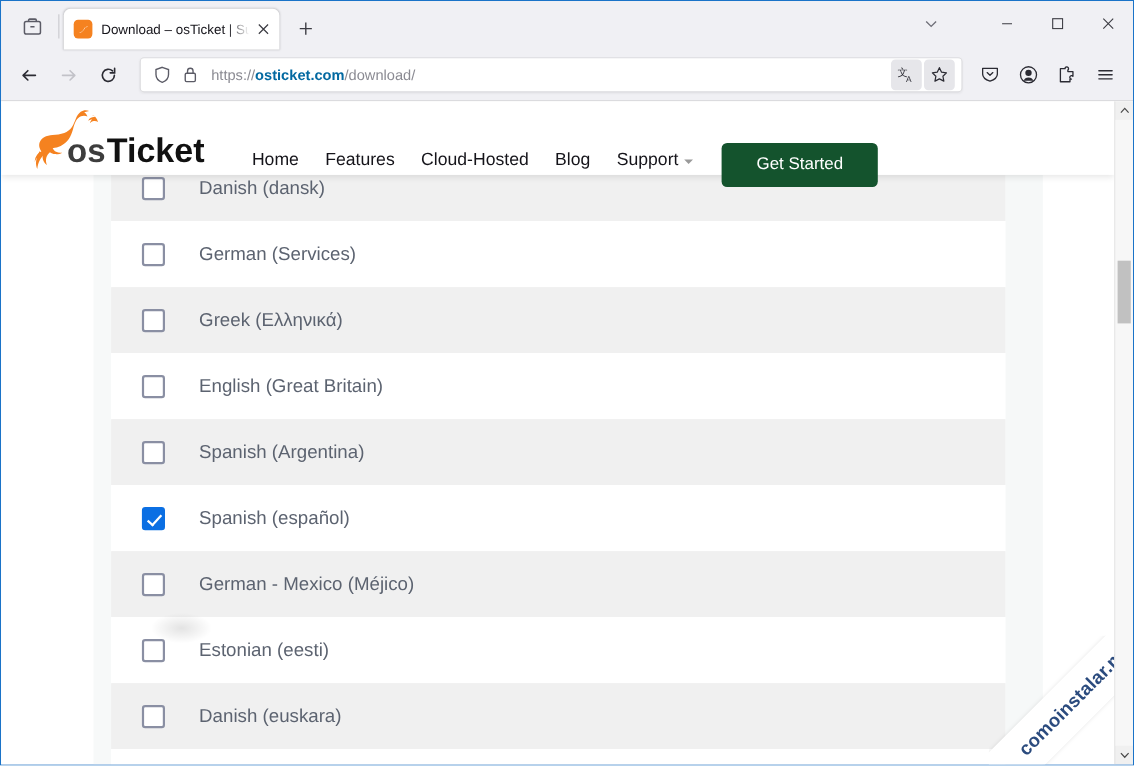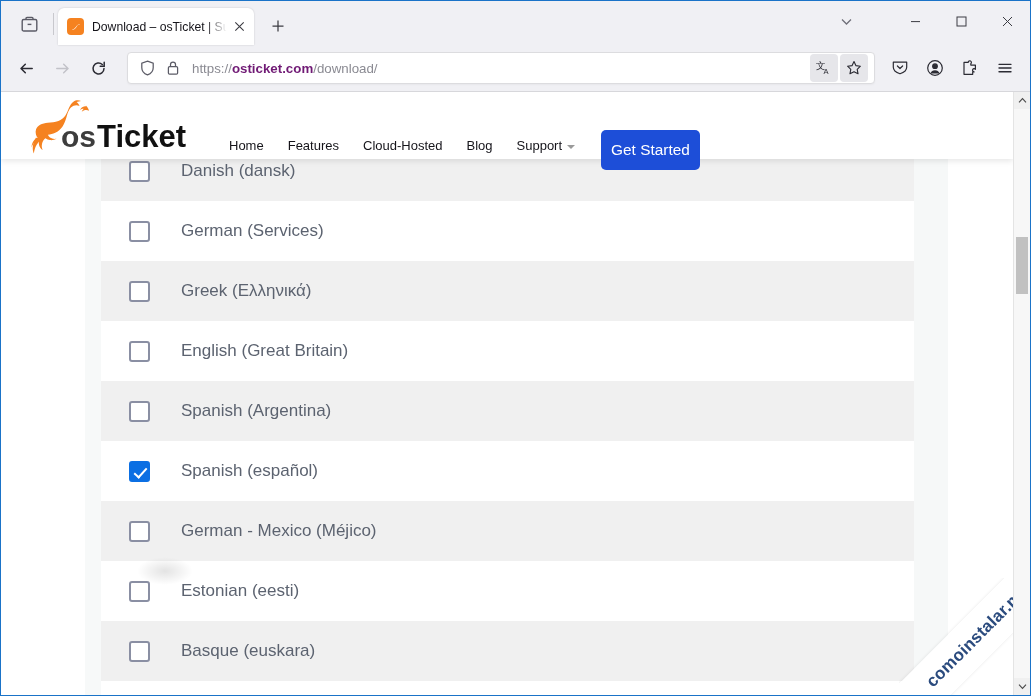"osticket.com" .url-text b { color: #701a75 -> #0369a1 }
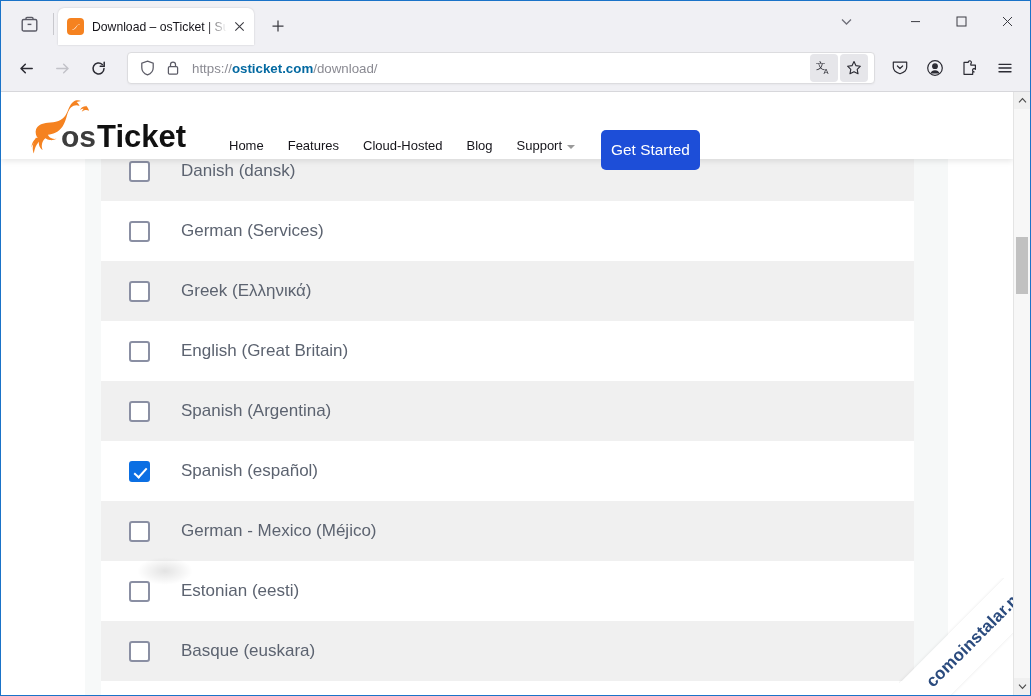"Home" .nav a { font-size: 13px -> 16px }
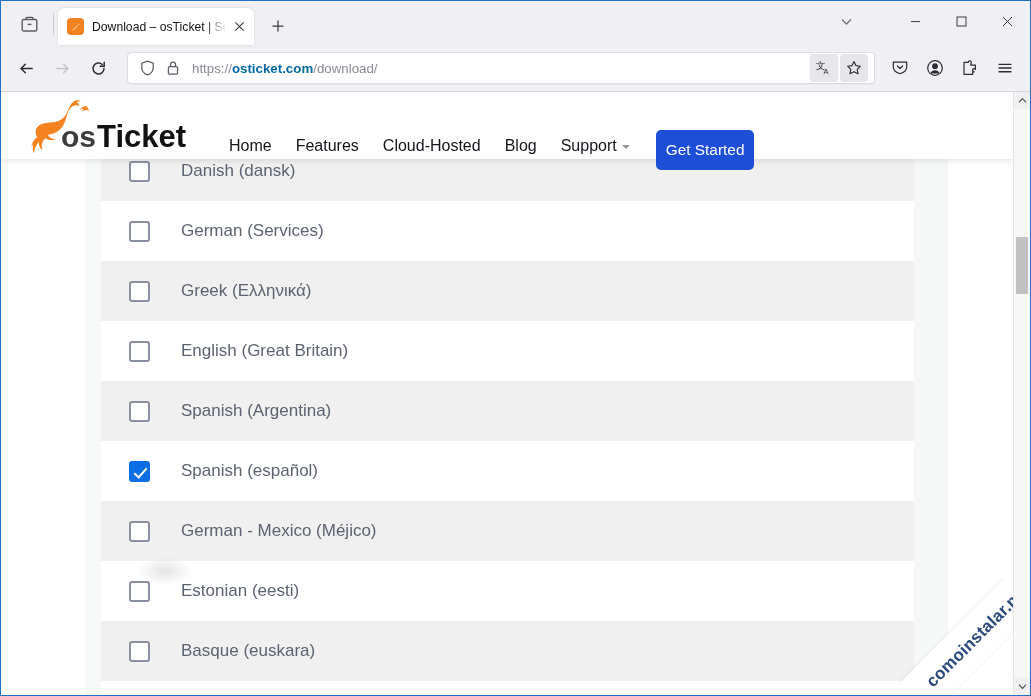"Get Started" .getstarted { background: #1d4ed8 -> #14532d; padding: 11px 10px -> 11px 32px }
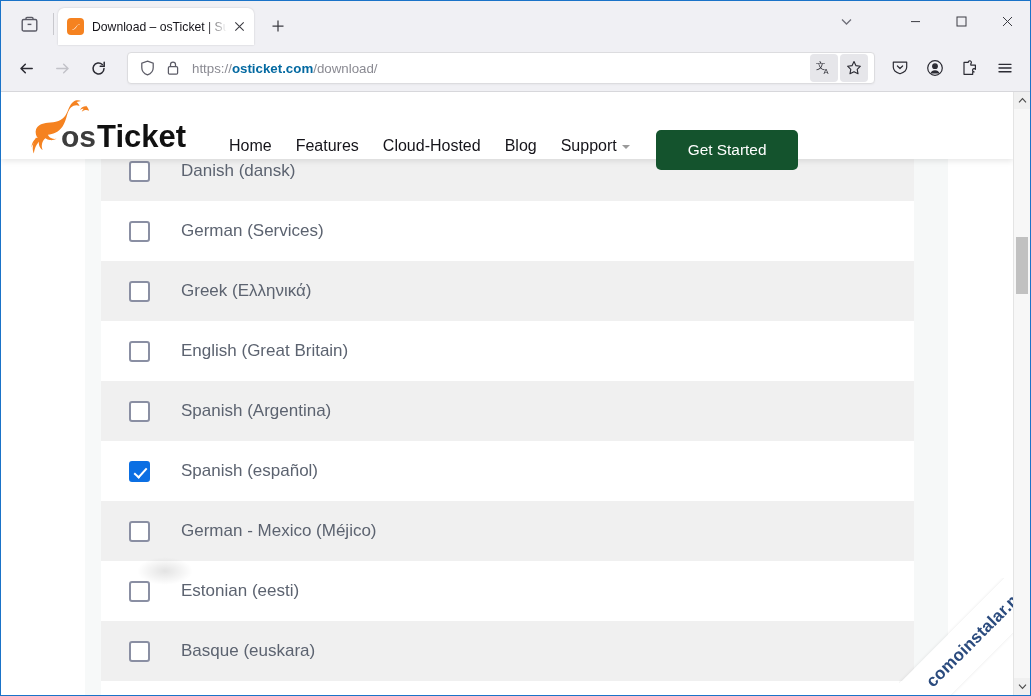"Basque (euskara)" span.langlabel { text: Basque -> Danish }
